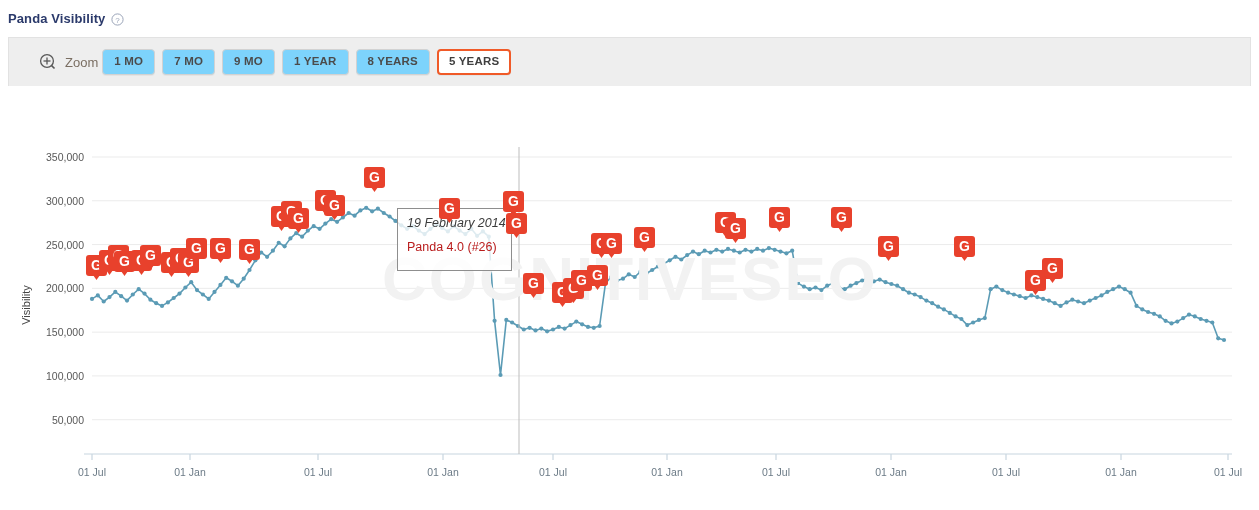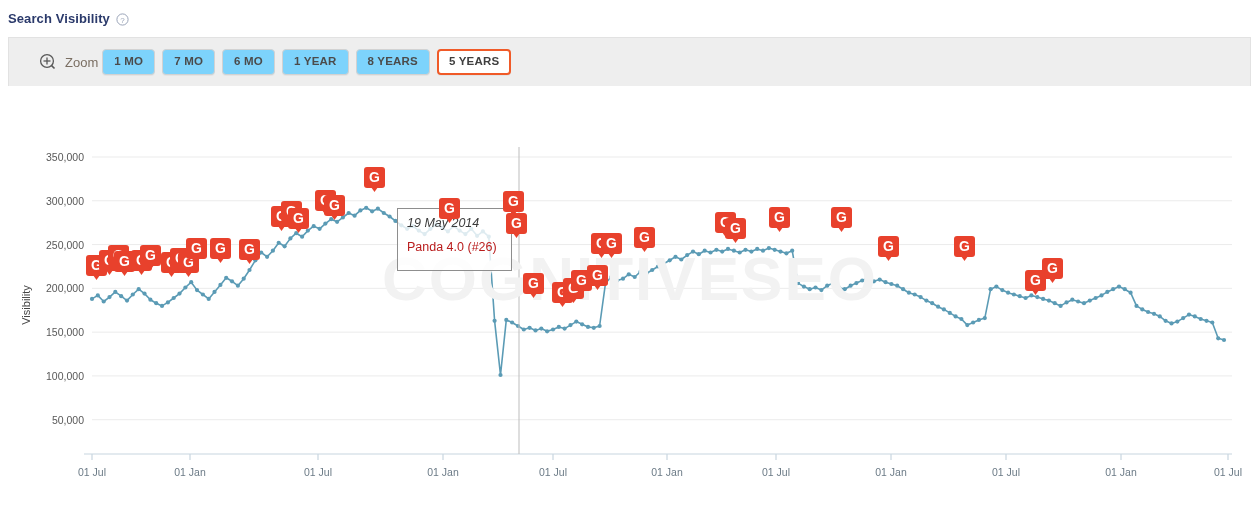"Search Visibility" span.panel-title { text: Search -> Panda }
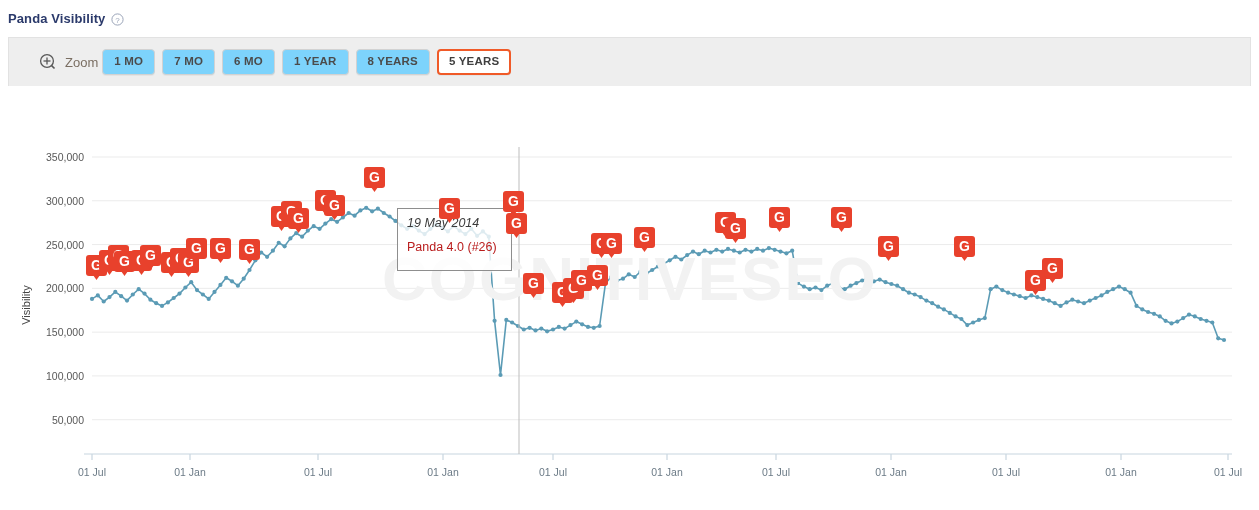"6 MO" button.range-btn { text: 6 -> 9 }
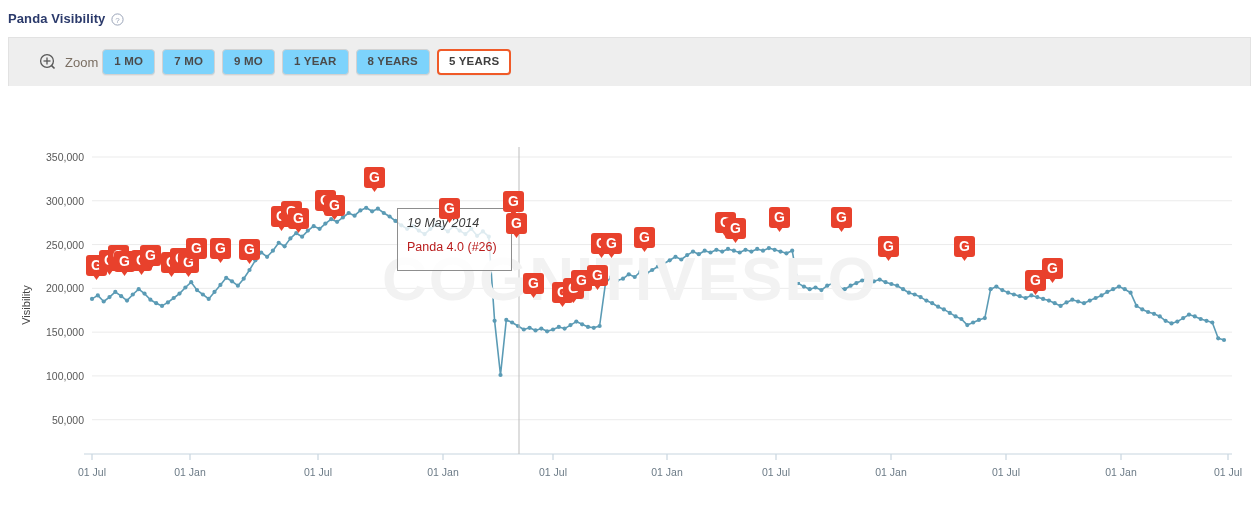"19 May 2014" div.tooltip-date { text: May -> February }
